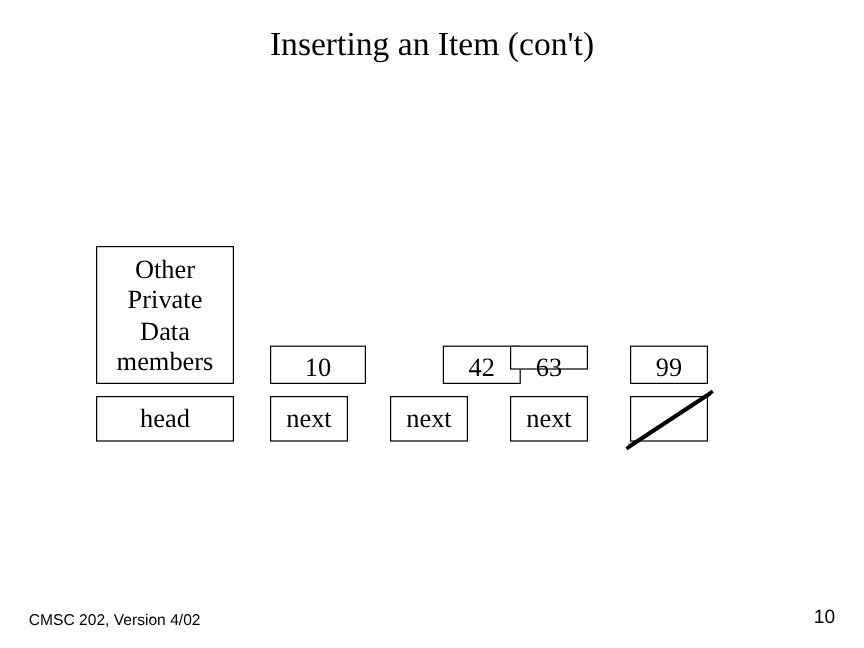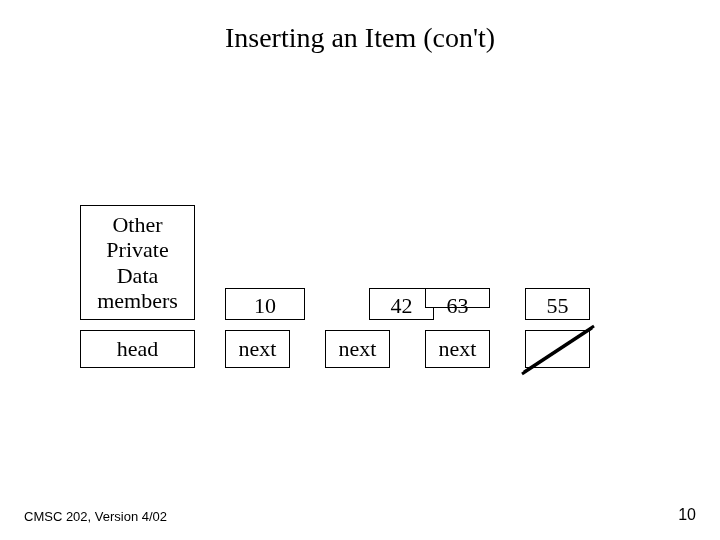"55" div.box { text: 55 -> 99 }
